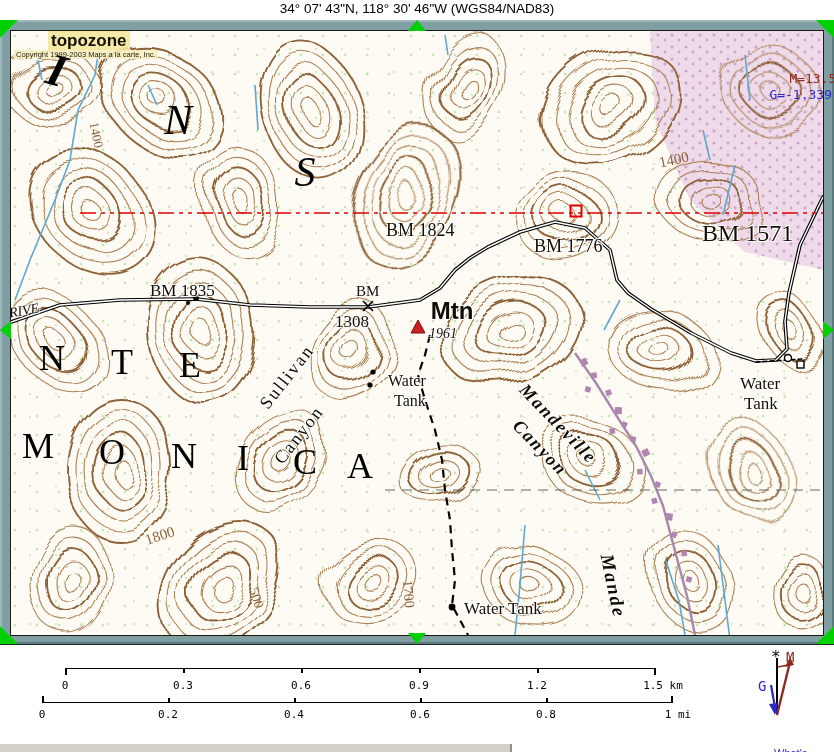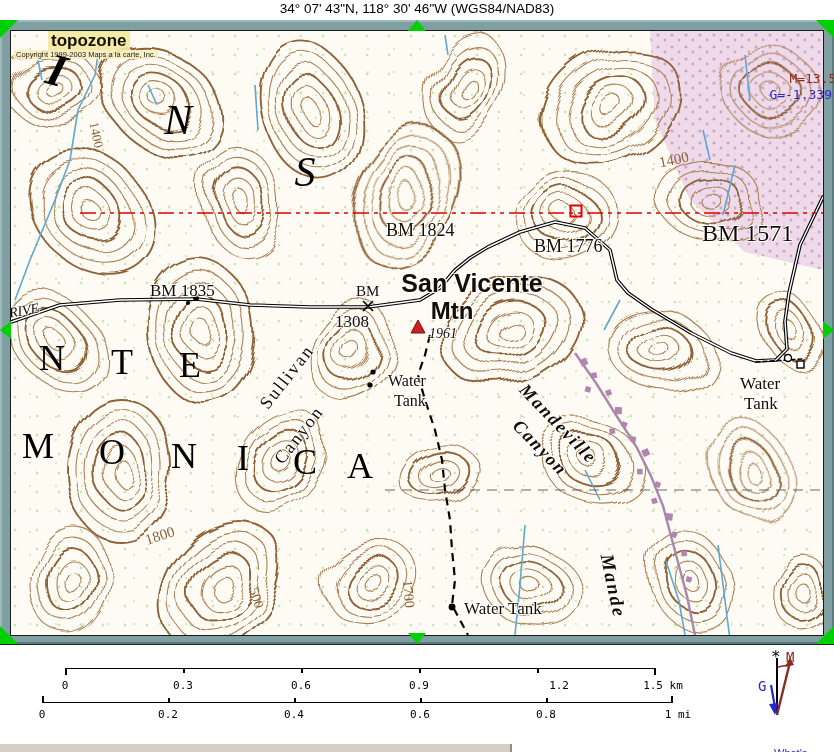"San Vicente" div.lbl { html: <div>San Vicente</div> -> none }
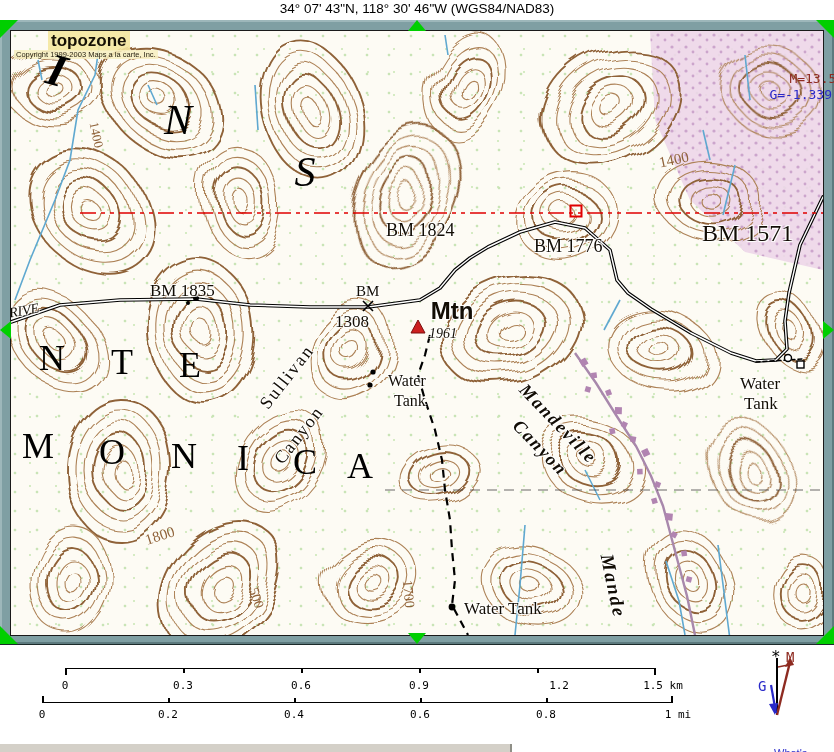"1.2" span.bar-lbl { text-align: right -> none }
